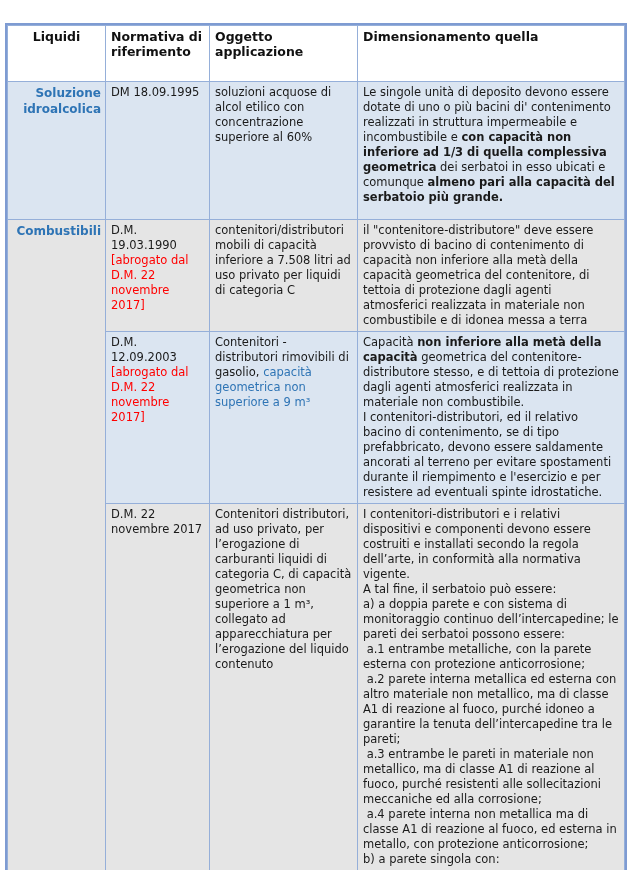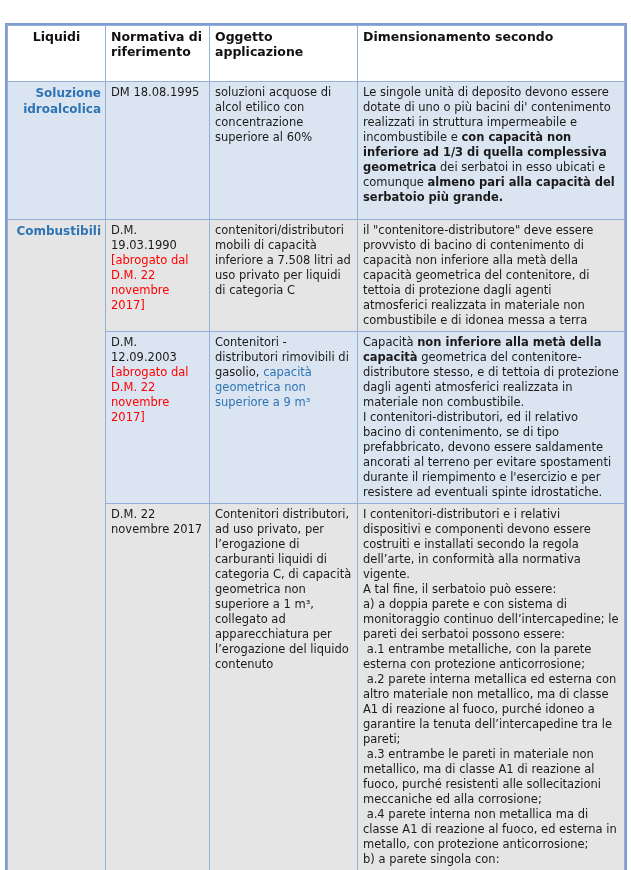"Dimensionamento secondo" th.shaded { text: secondo -> quella }
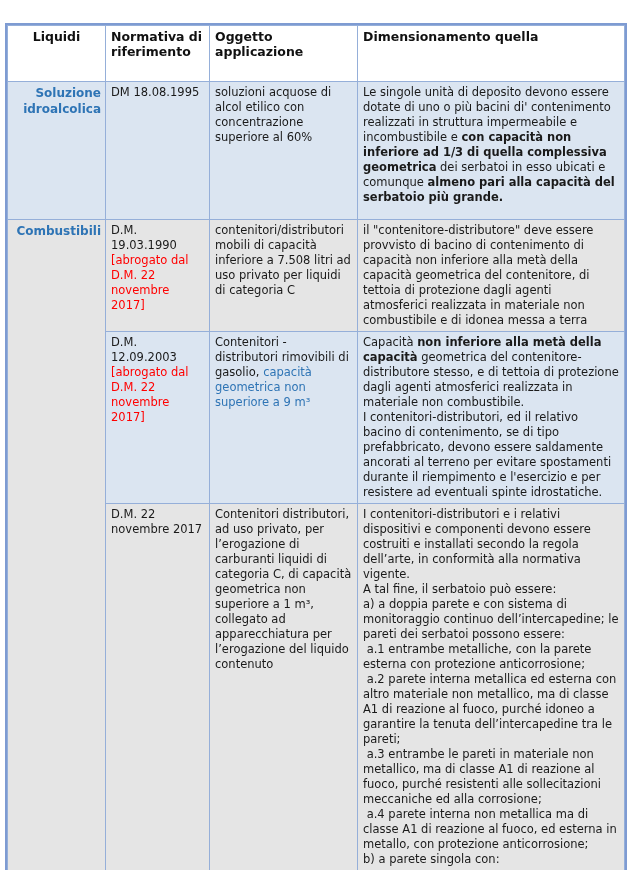"DM 18.08.1995" span { text: 18.08.1995 -> 18.09.1995 }
